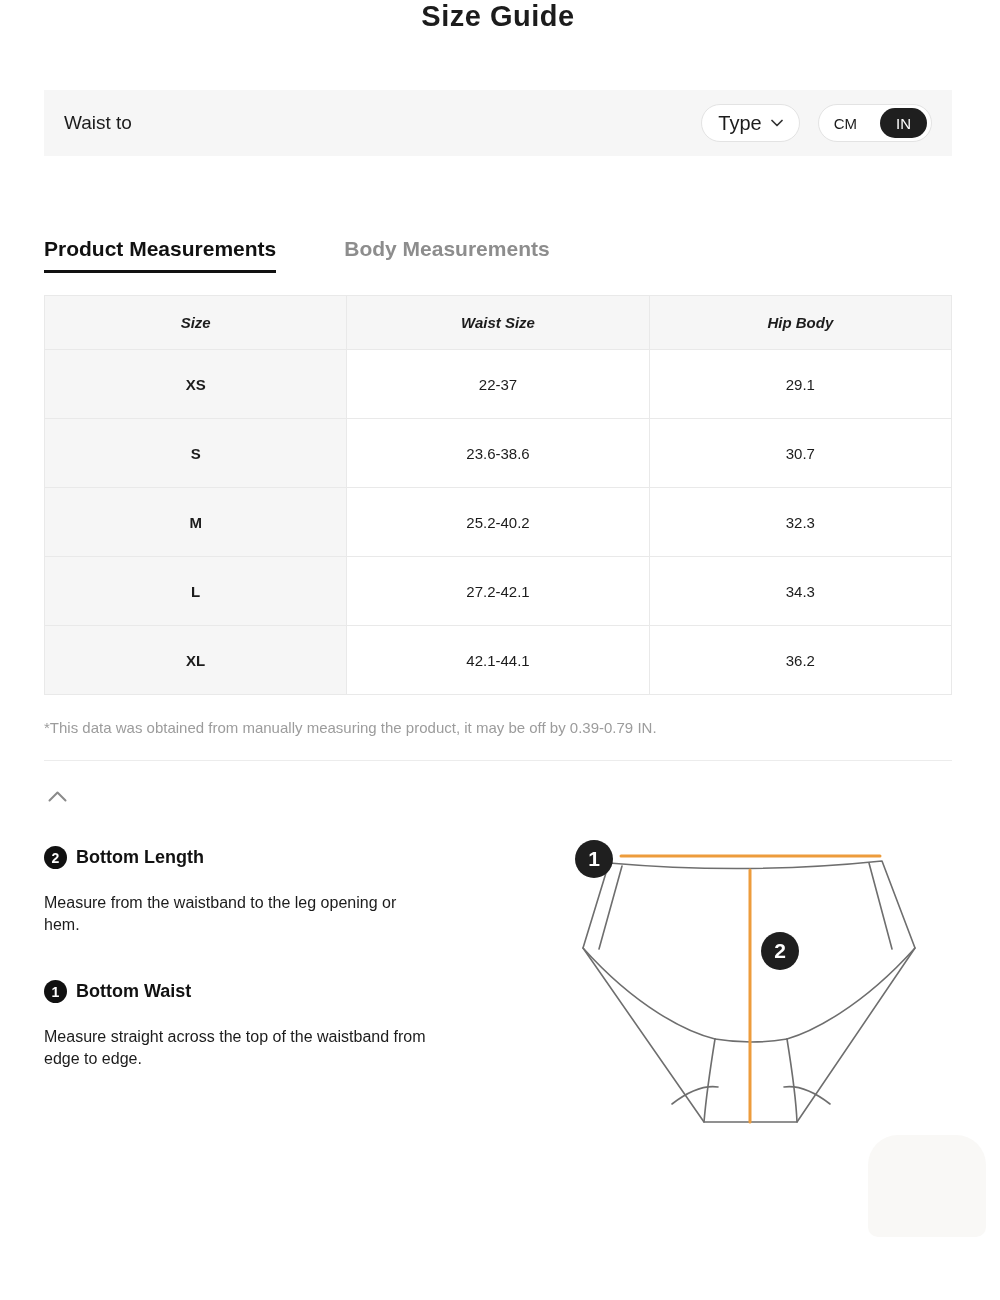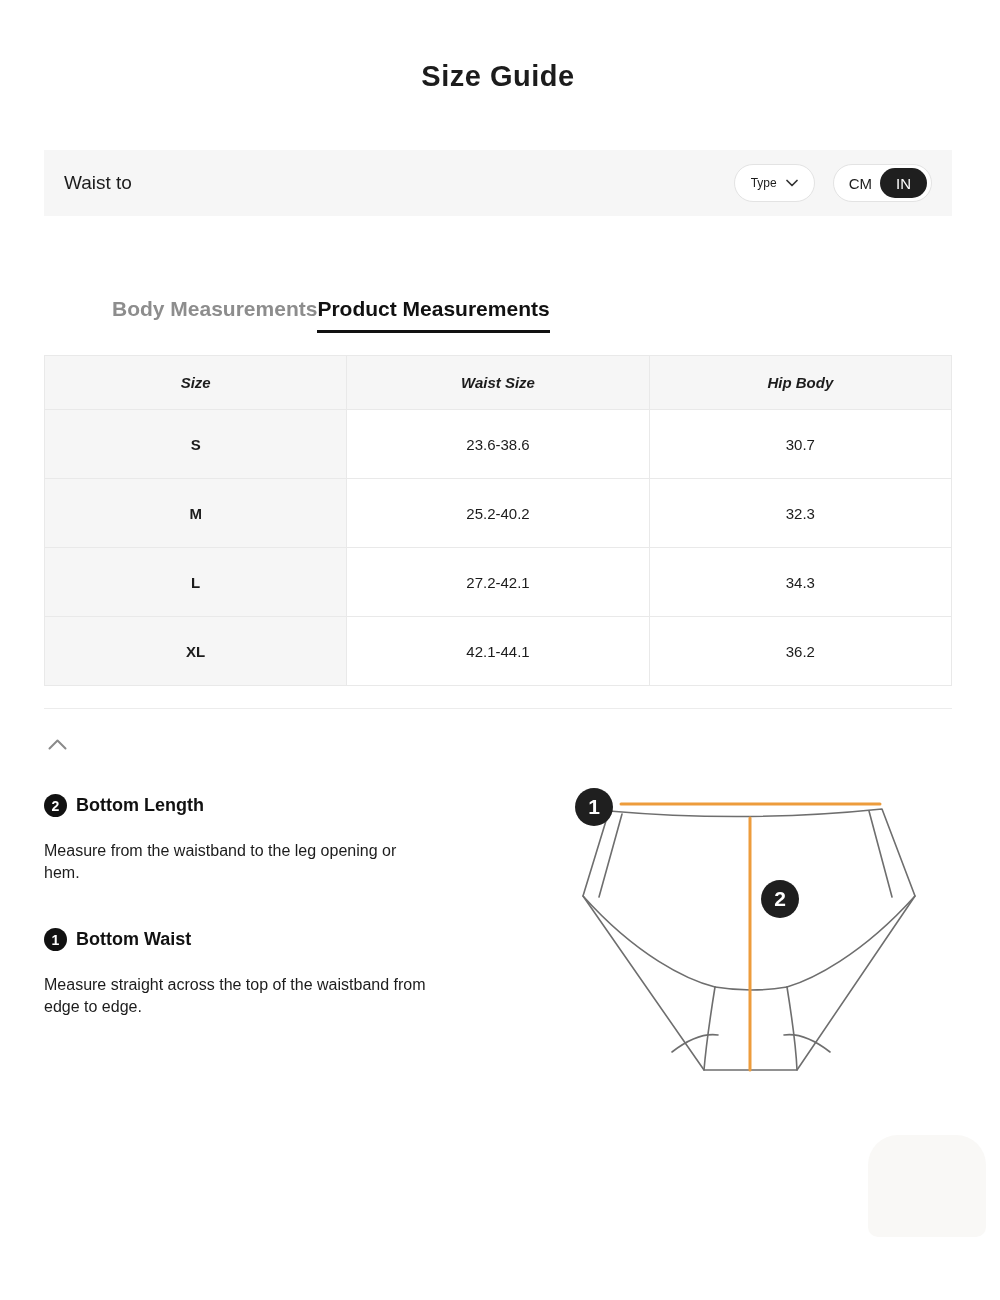"Size Guide" h1.title { padding-top: 60px -> none }
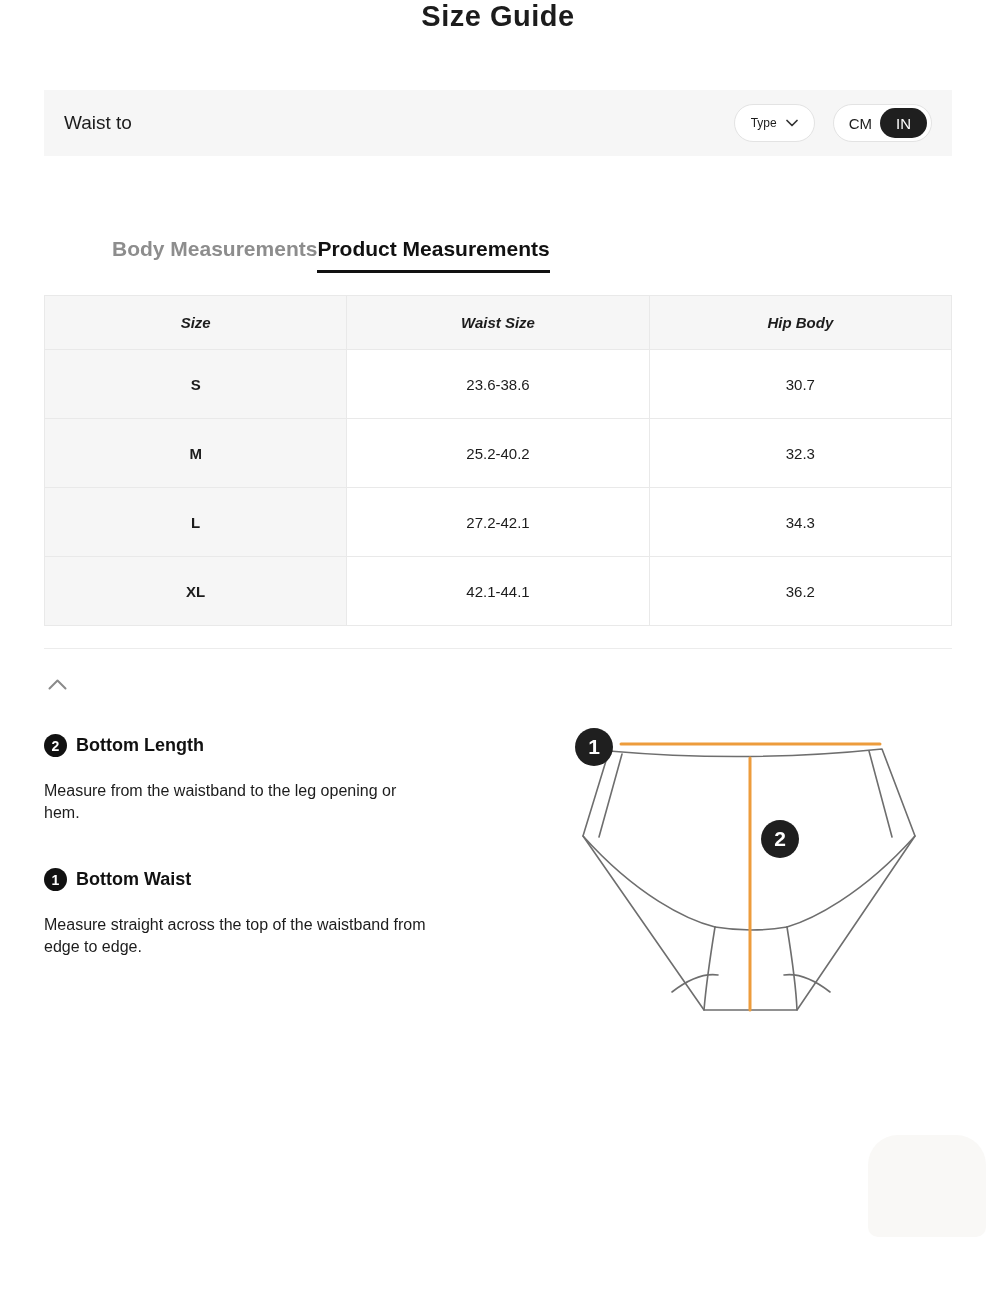"Type" .pill { font-size: 12px -> 20px }
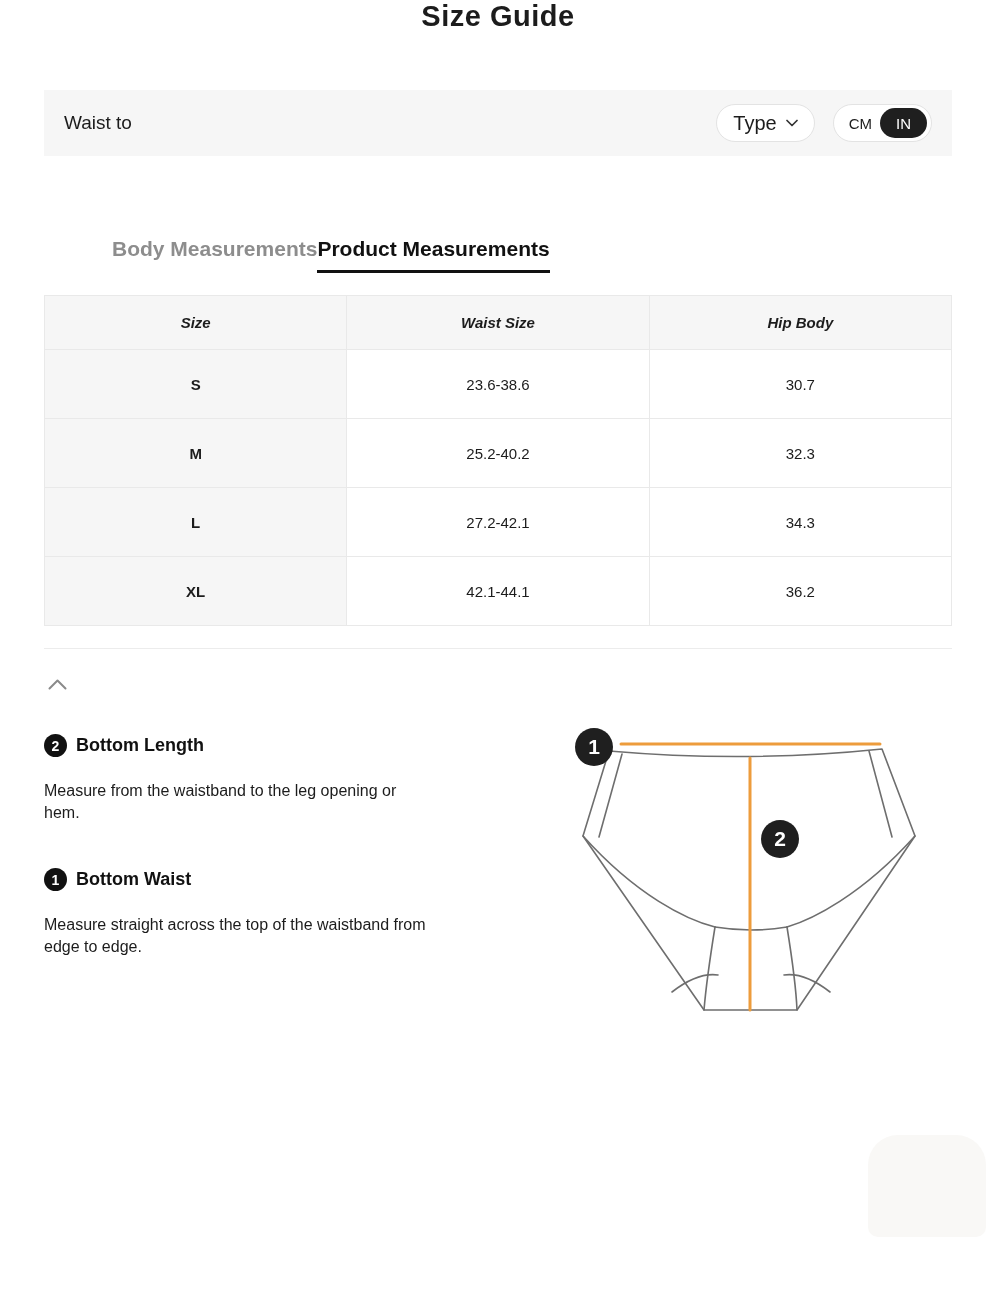"CM" .unit-cm { padding: 0 8px 0 15px -> 0 23px 0 15px }
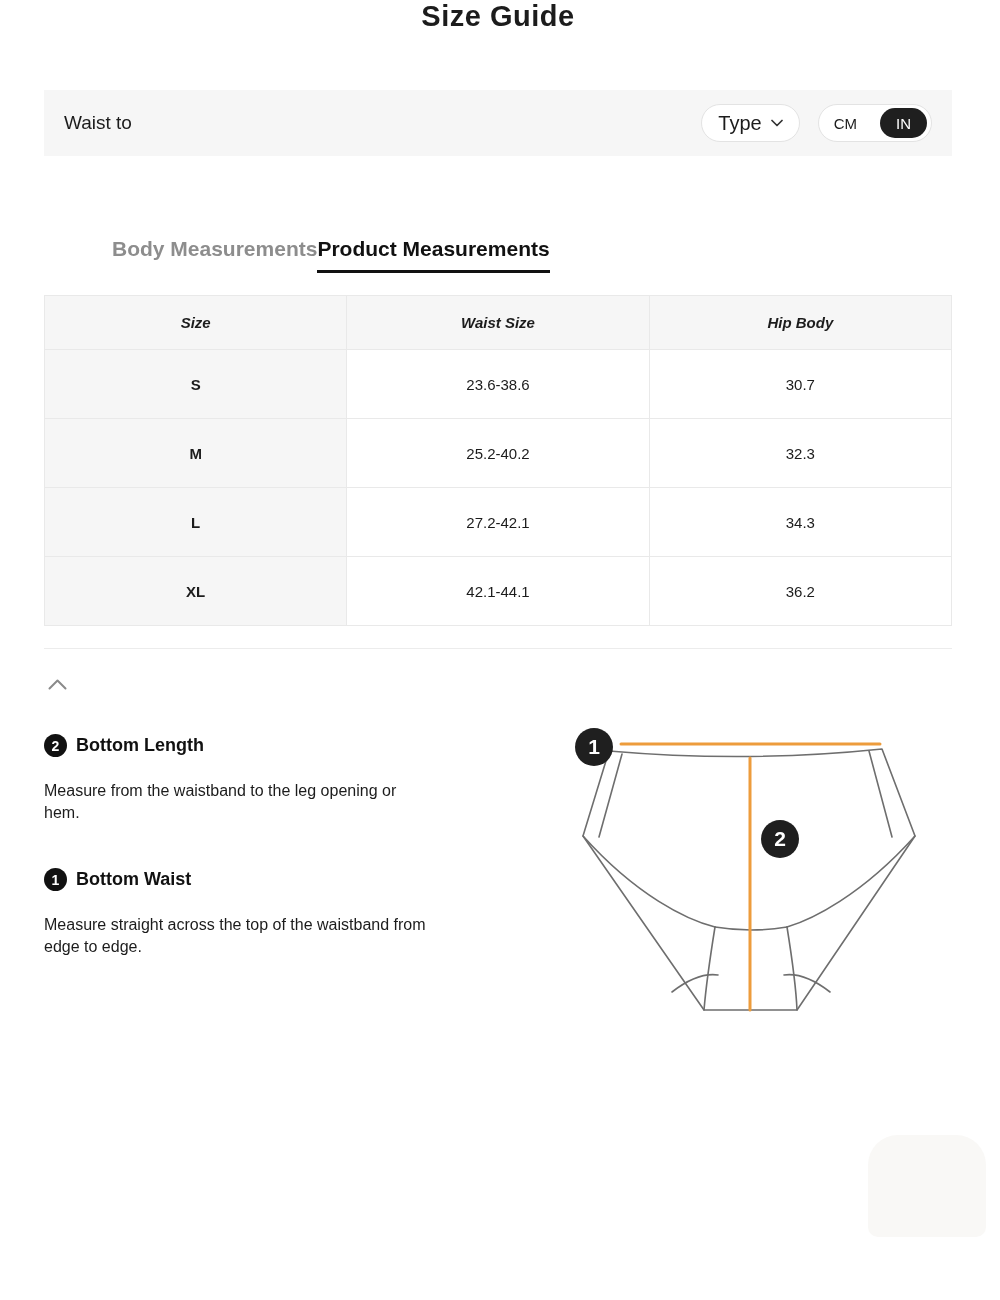"Body Measurements" div.tab { order: before "Product Measurements" -> after "Product Measurements" }
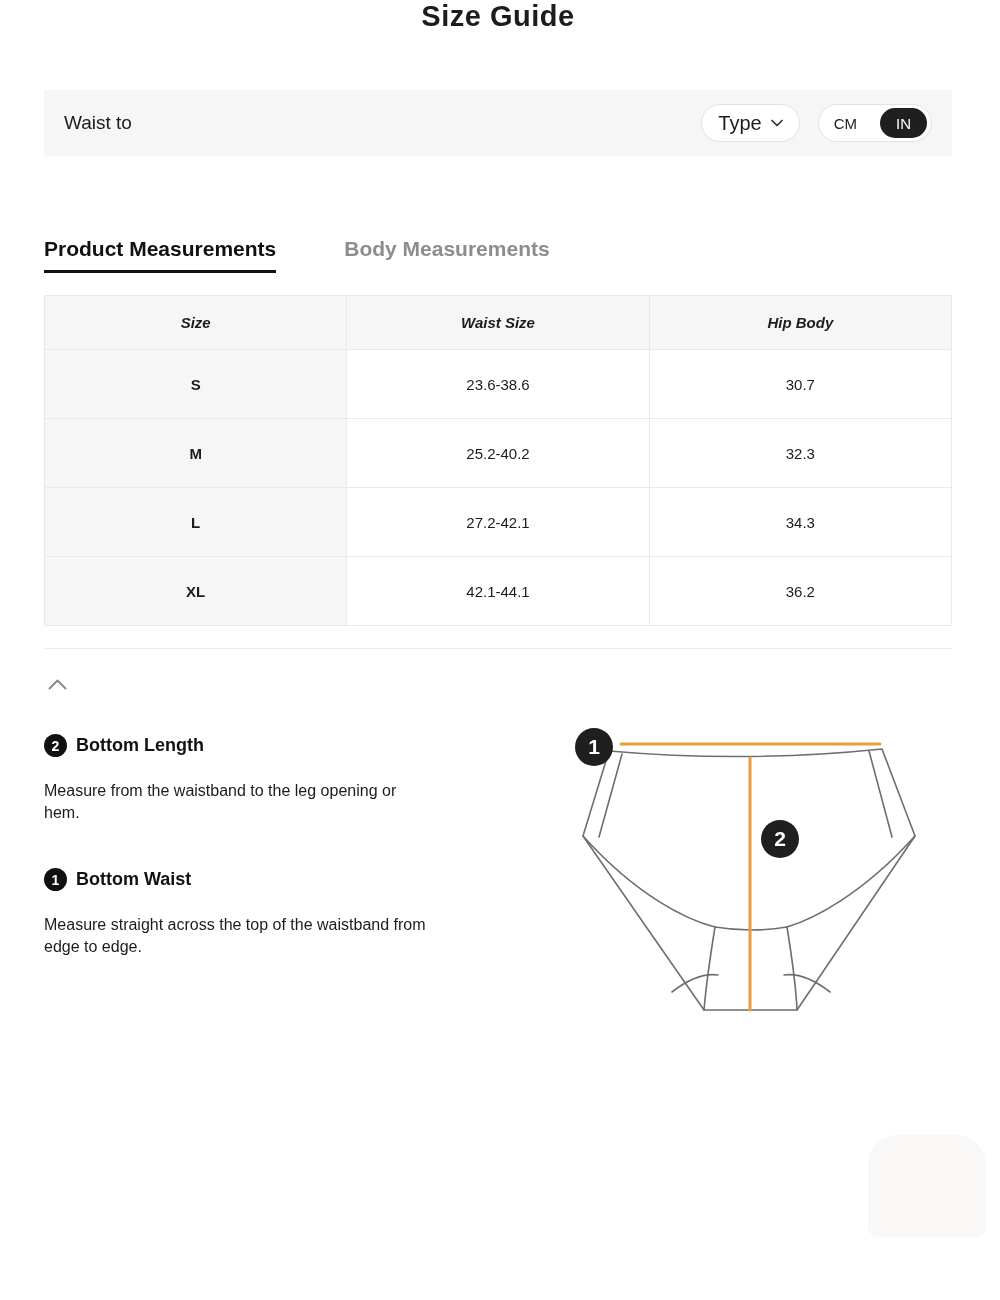"XS" tr { html: none -> <tr> <th>XS</th> <td>22-37</td> <td>29.1</td> </tr> }
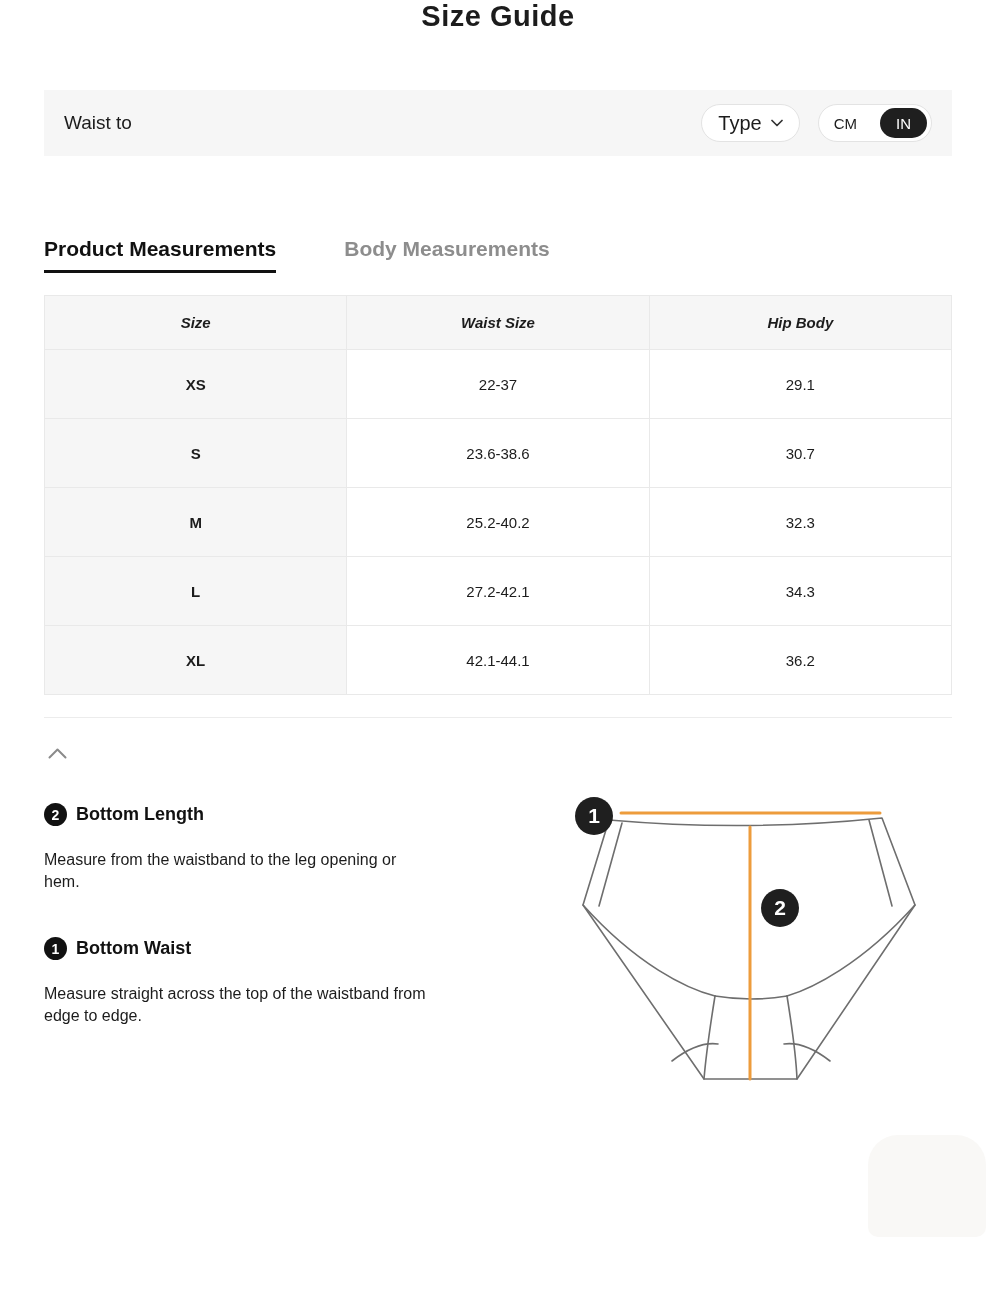"*This data was obtained from" p.footnote { html: none -> <p>*This data was obtained from manually measuring the product, it may be off by 0.39-0.79 IN.</p> }
